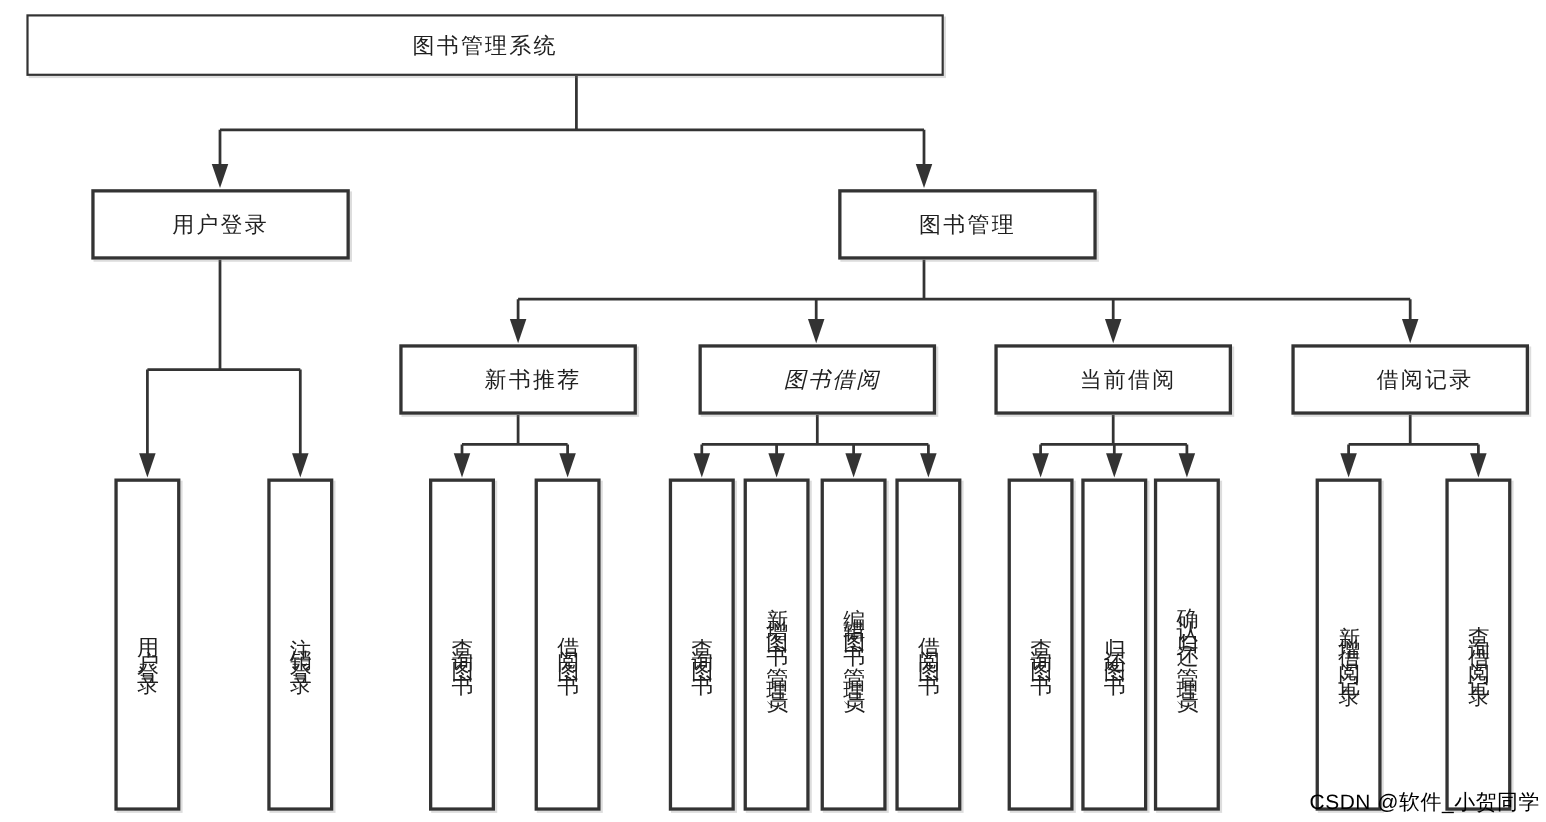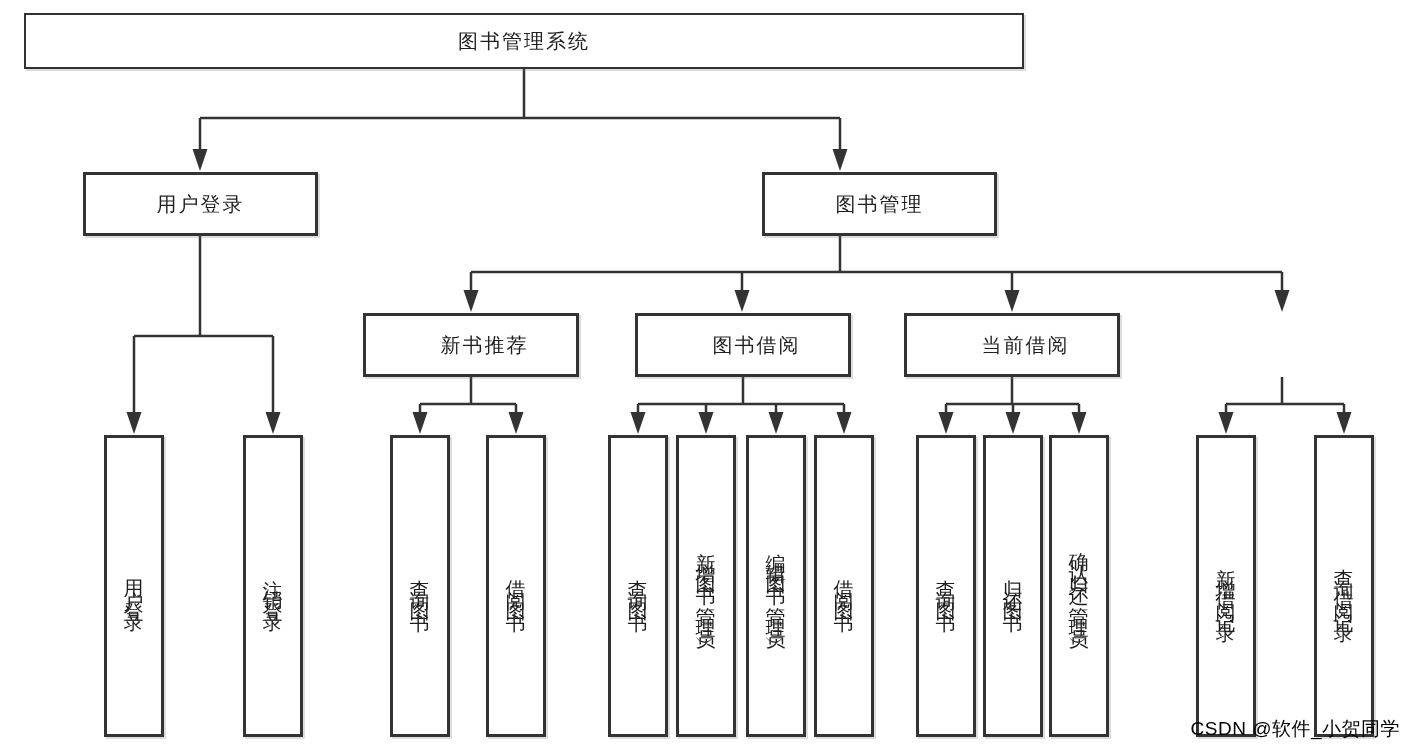"图书管理系统" .node.root { width: 1000px -> 834px }
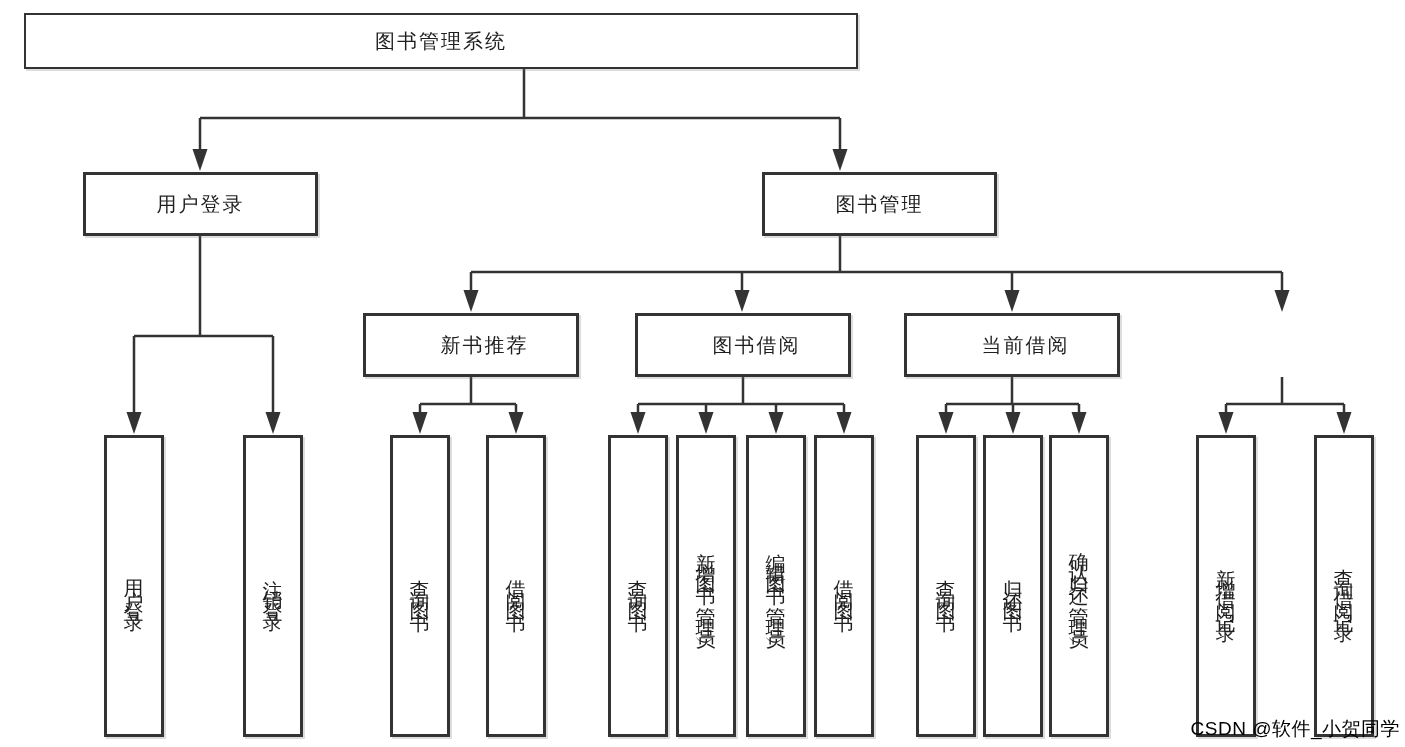"图书借阅" .node.l3b { font-style: none -> italic }
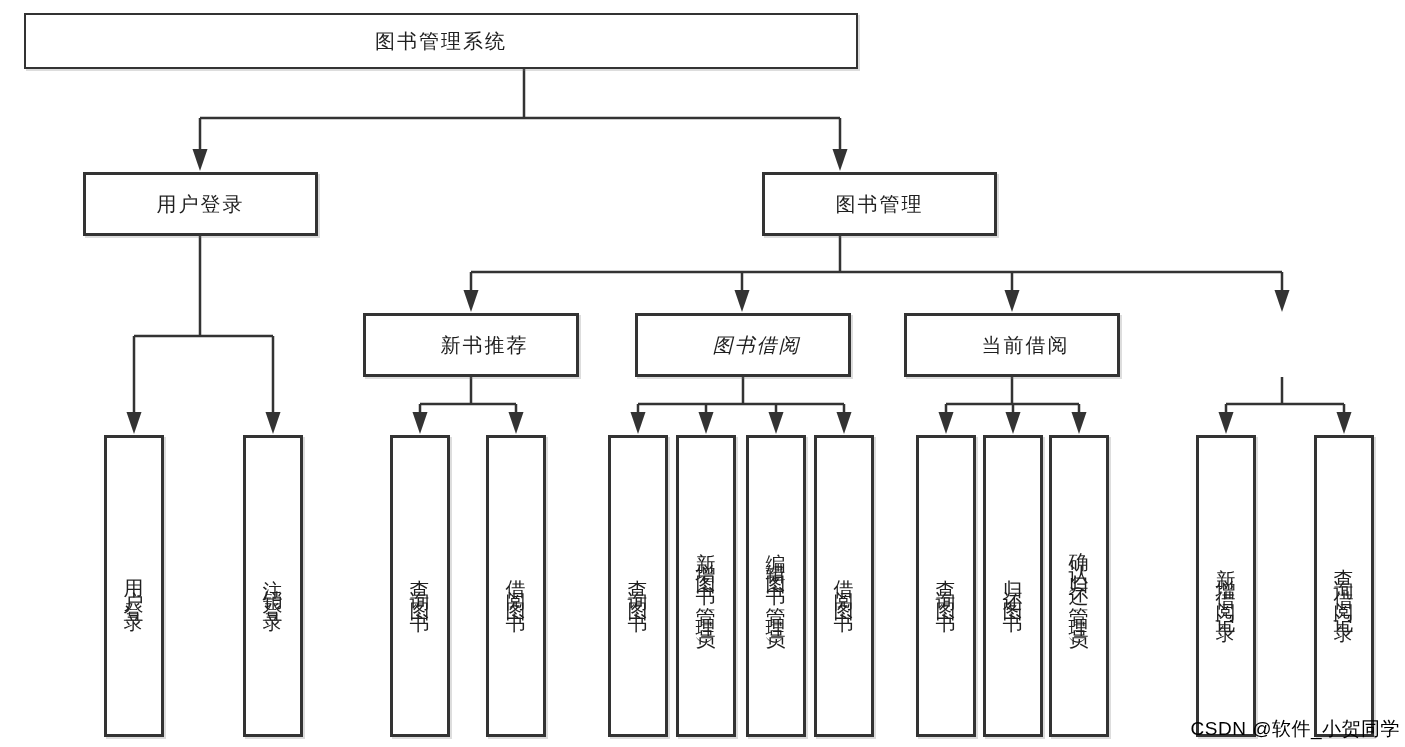"借阅记录" div.node { html: none -> <div> <span>借阅记录</span> </div> }
